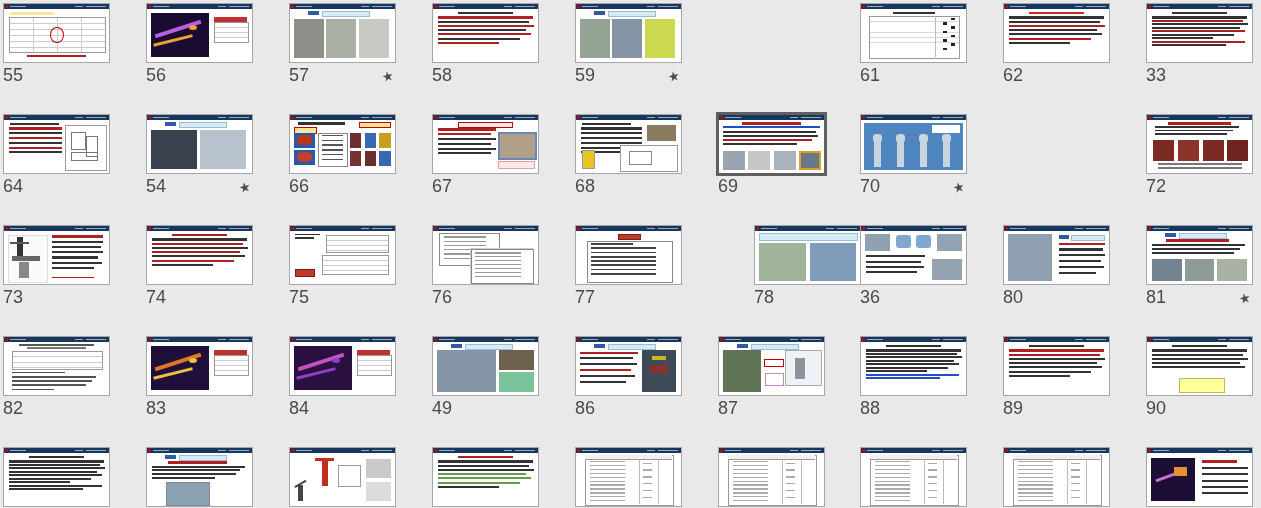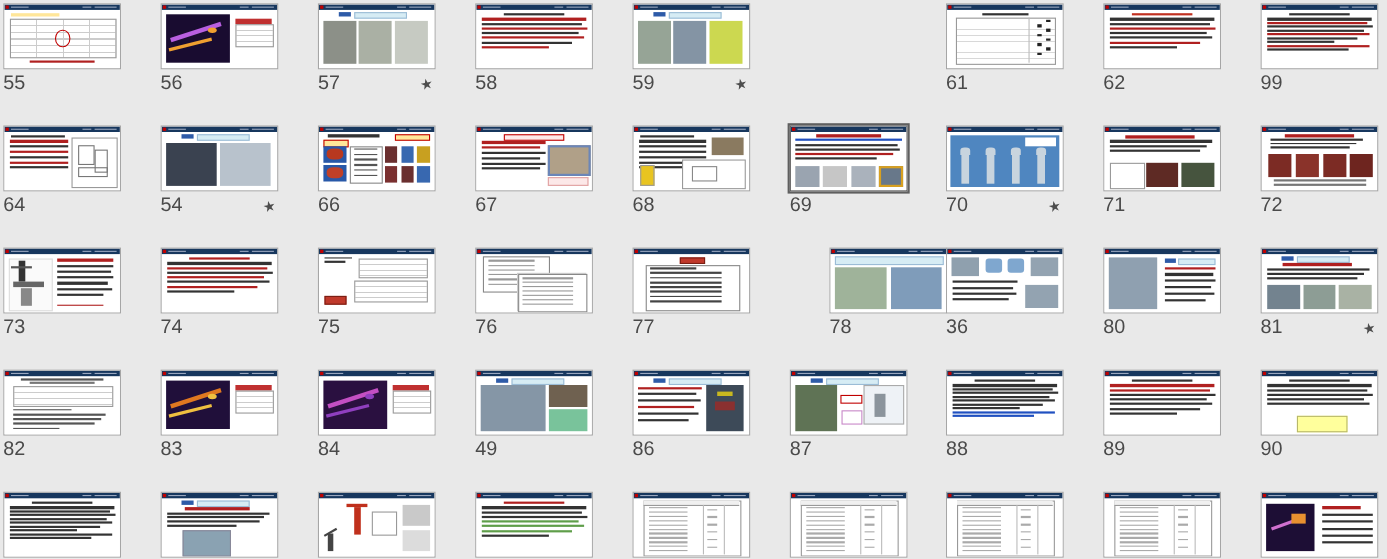"99" span.num { text: 99 -> 33 }
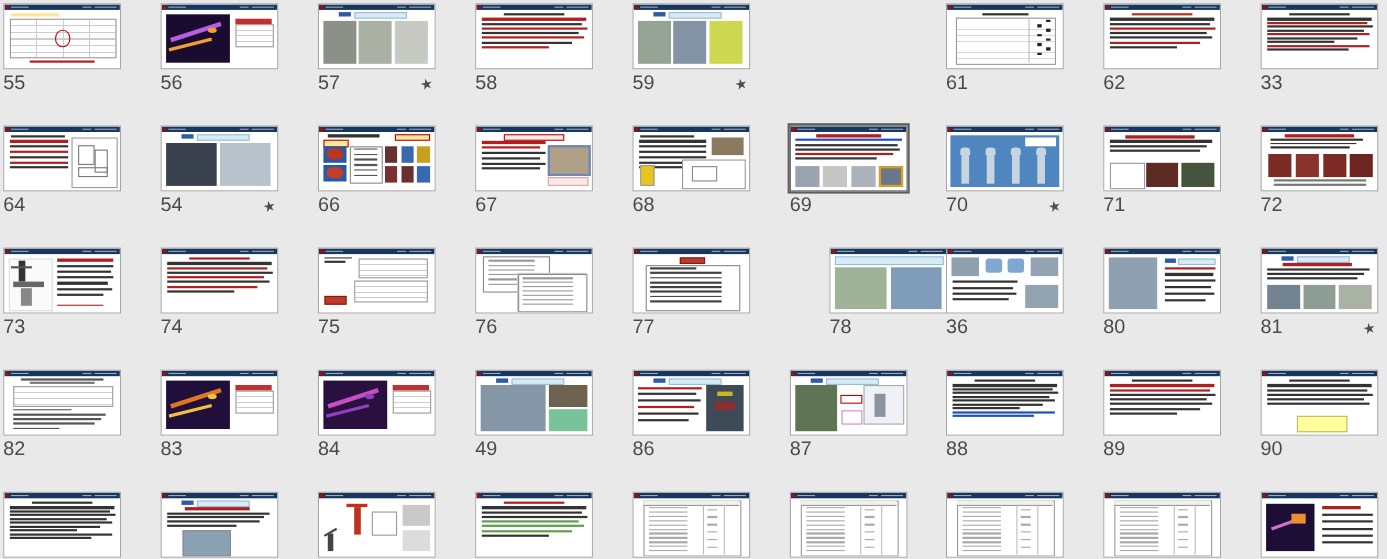"71" div.cell { html: <div> <div> <div> <div></div> <div></div> <div></div> <div></div> </div> <div> <div></div> <div></div> <div></div> <div></div> <div></div> <div></div> <div></div> </div> </div> <div> <span>71</span> </div> </div> -> none }
